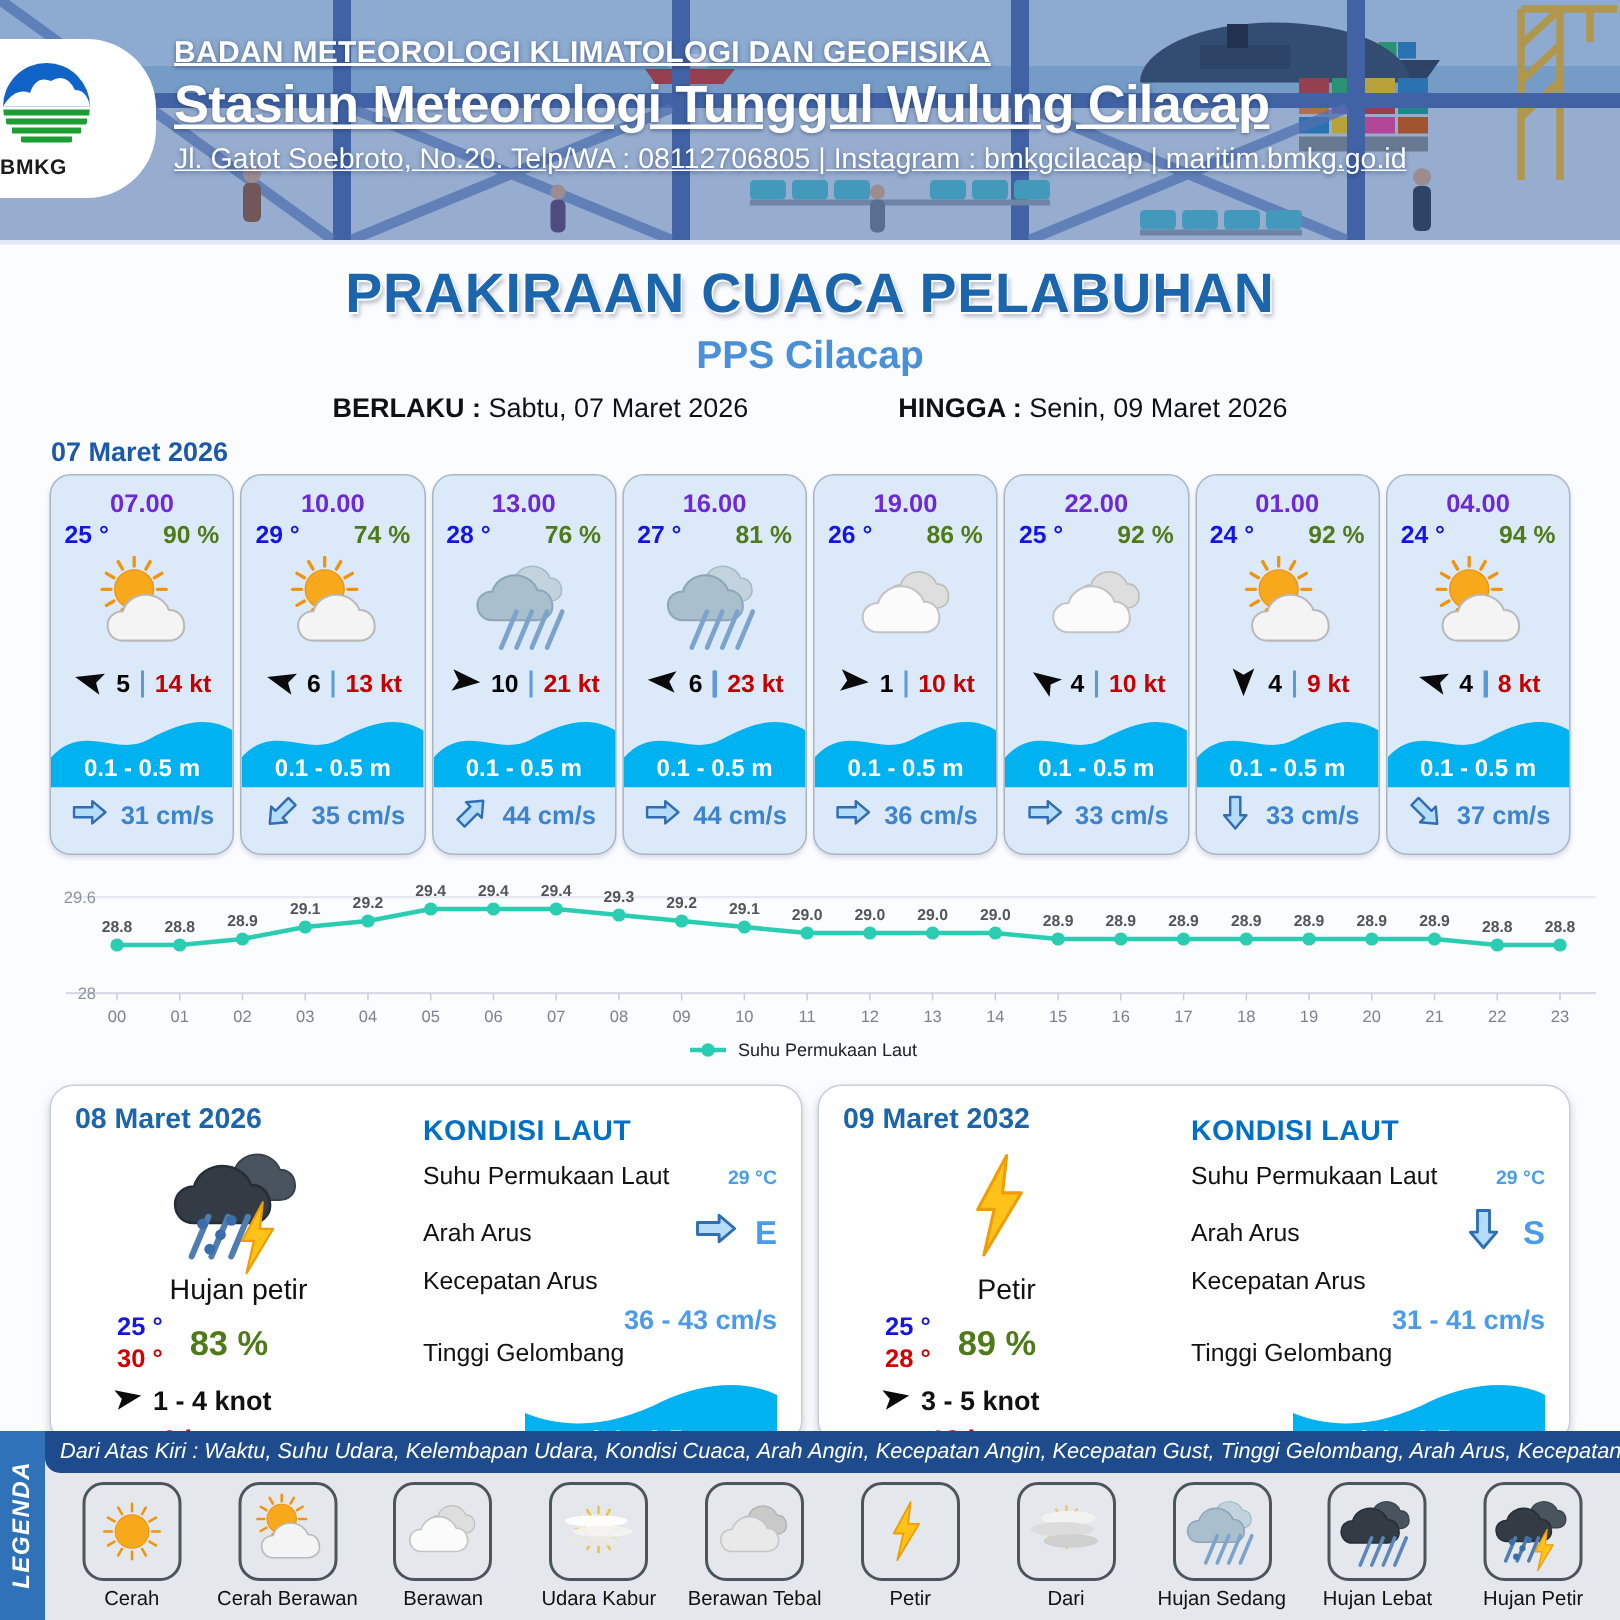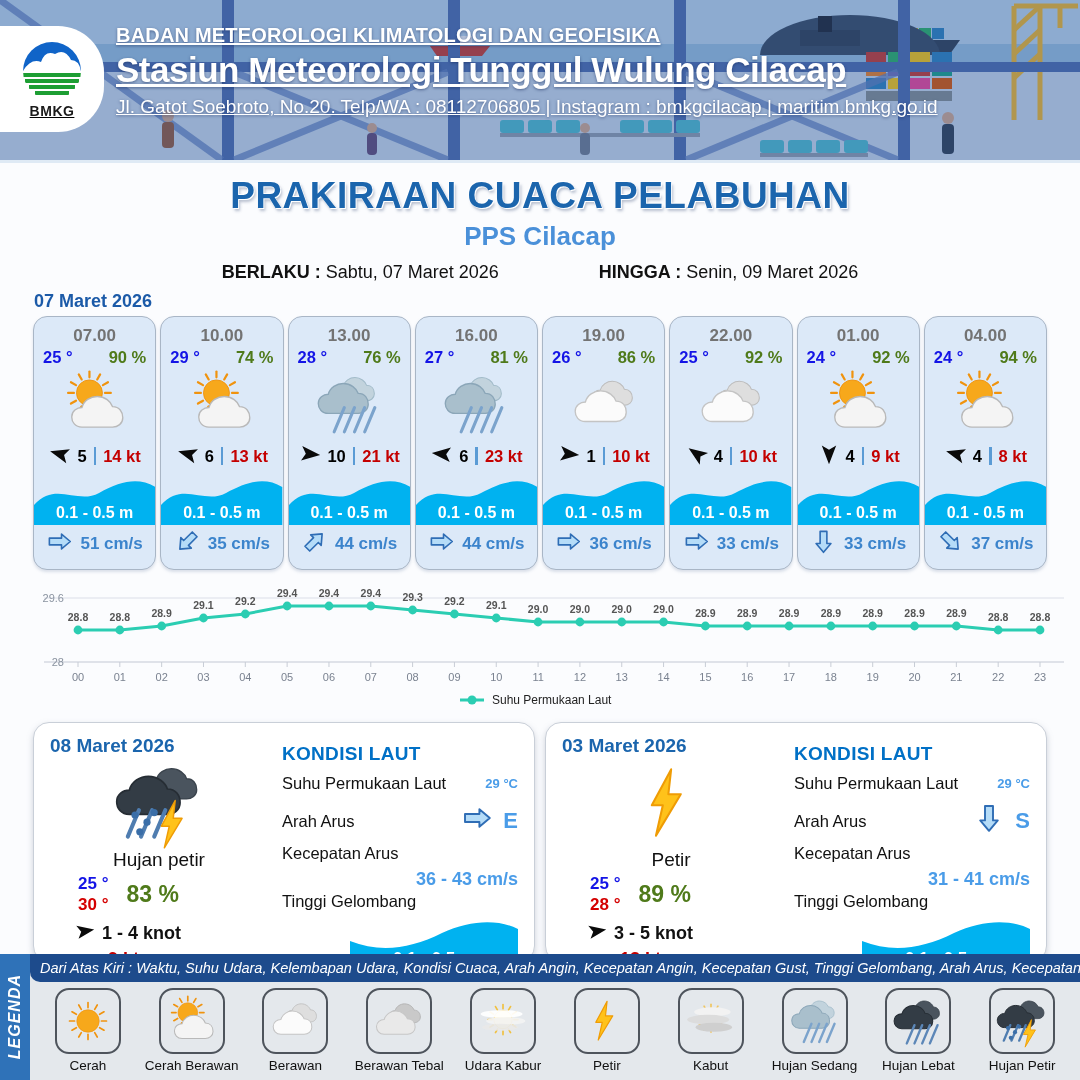"BMKG" .logo-box { align-items: center -> none; text-decoration: underline -> none }
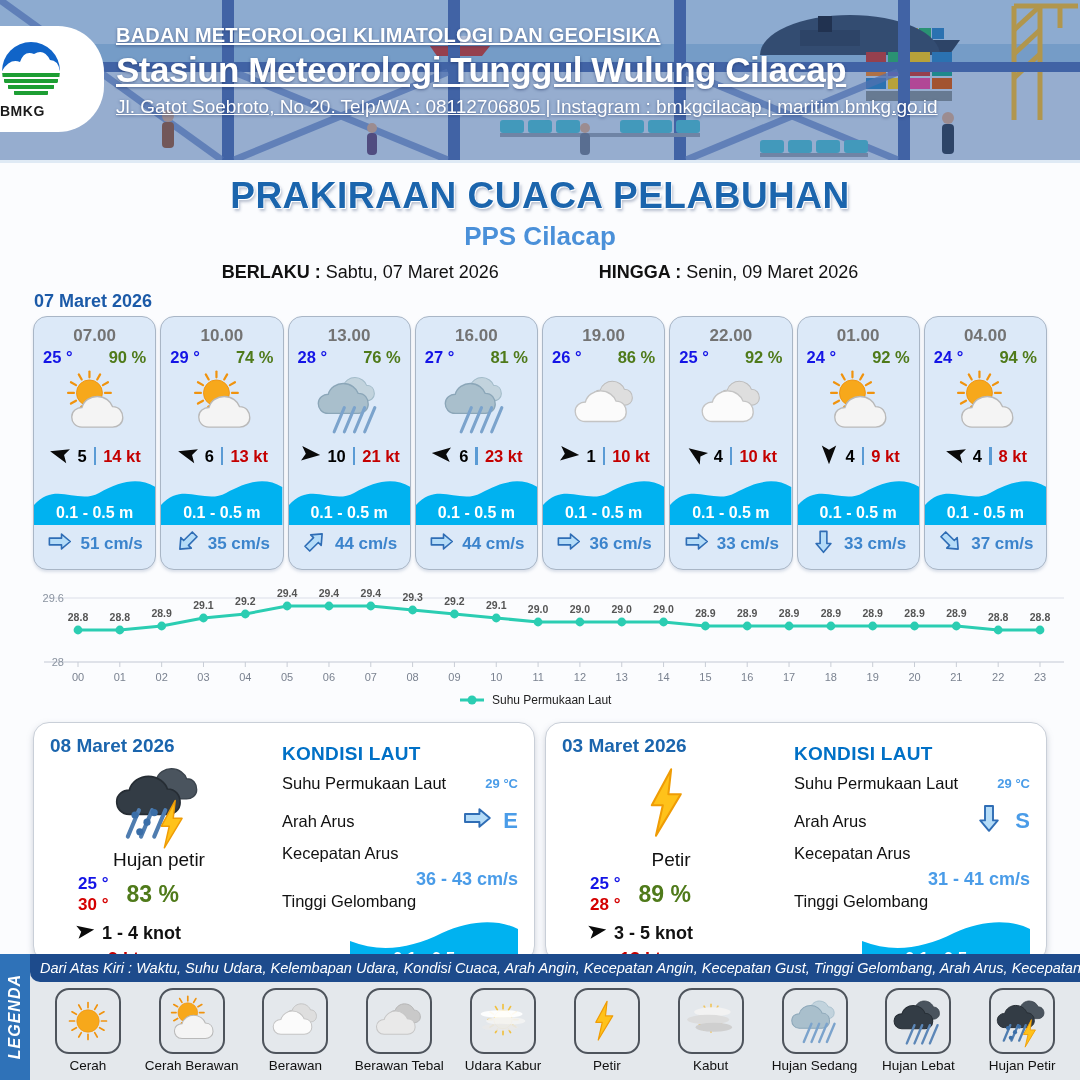"07.00" .c-time { color: #737373 -> #6d28d9 }
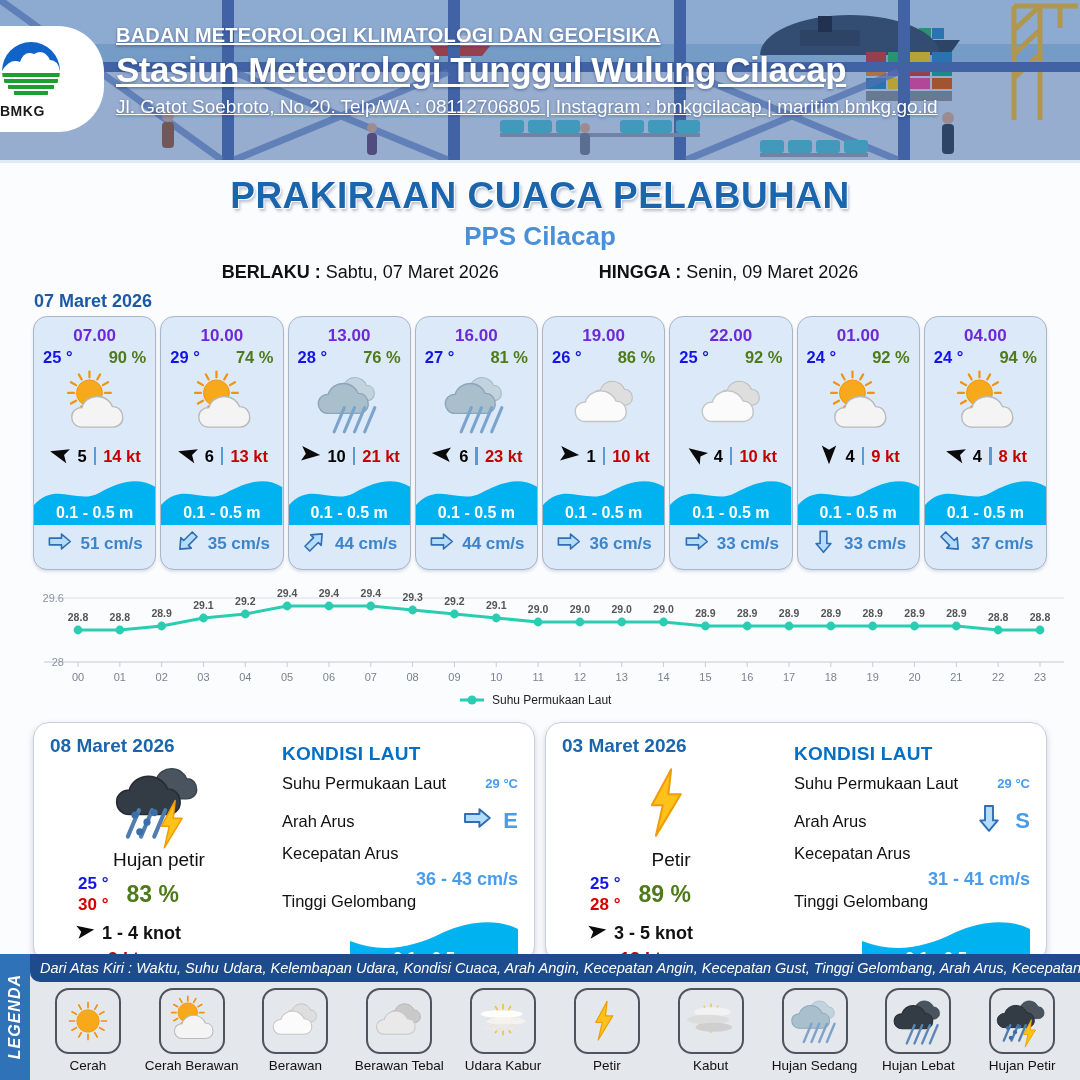"51 cm/s" span { text: 51 -> 31 }
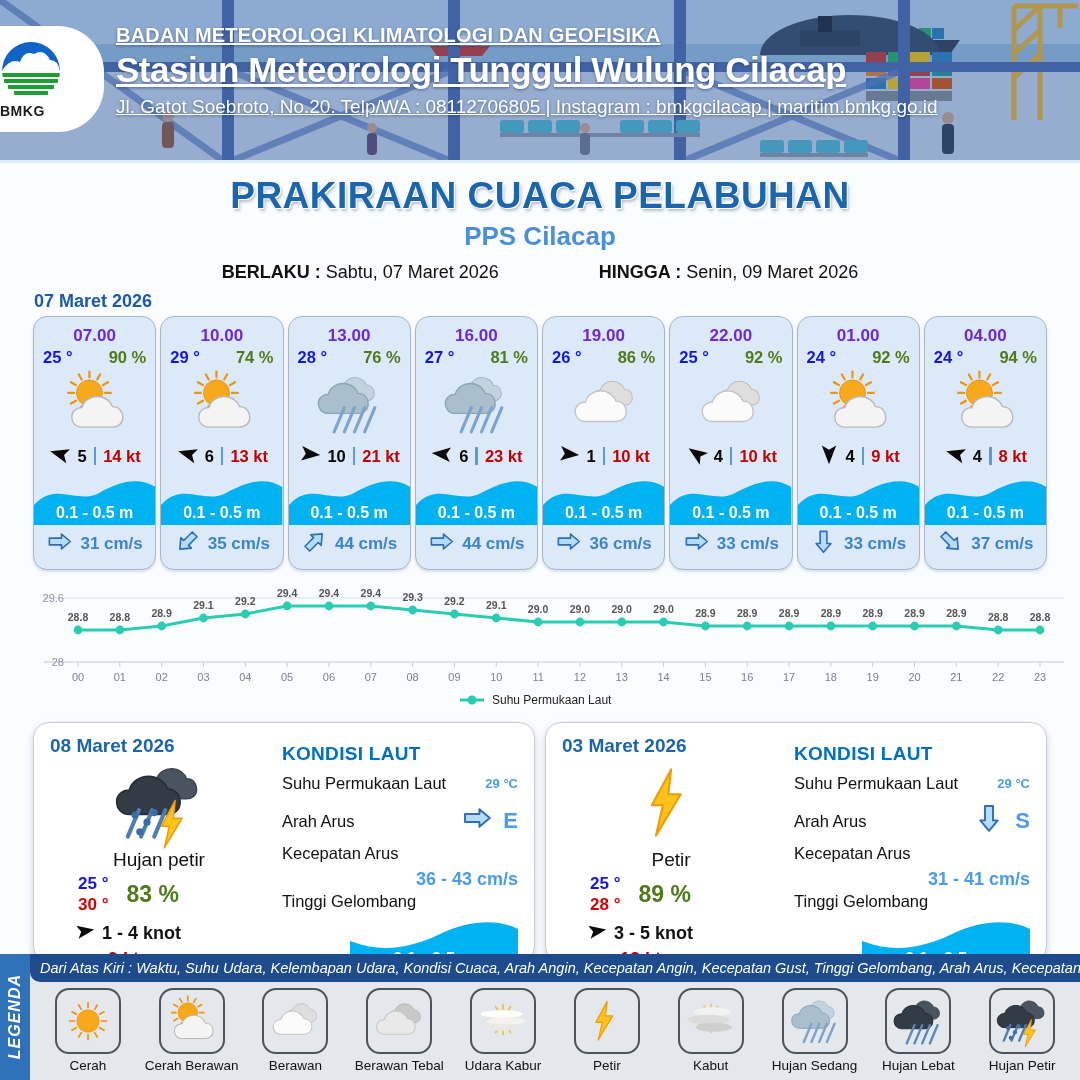"03 Maret 2026" div.dc-date { text: 03 Maret 2026 -> 09 Maret 2032 }
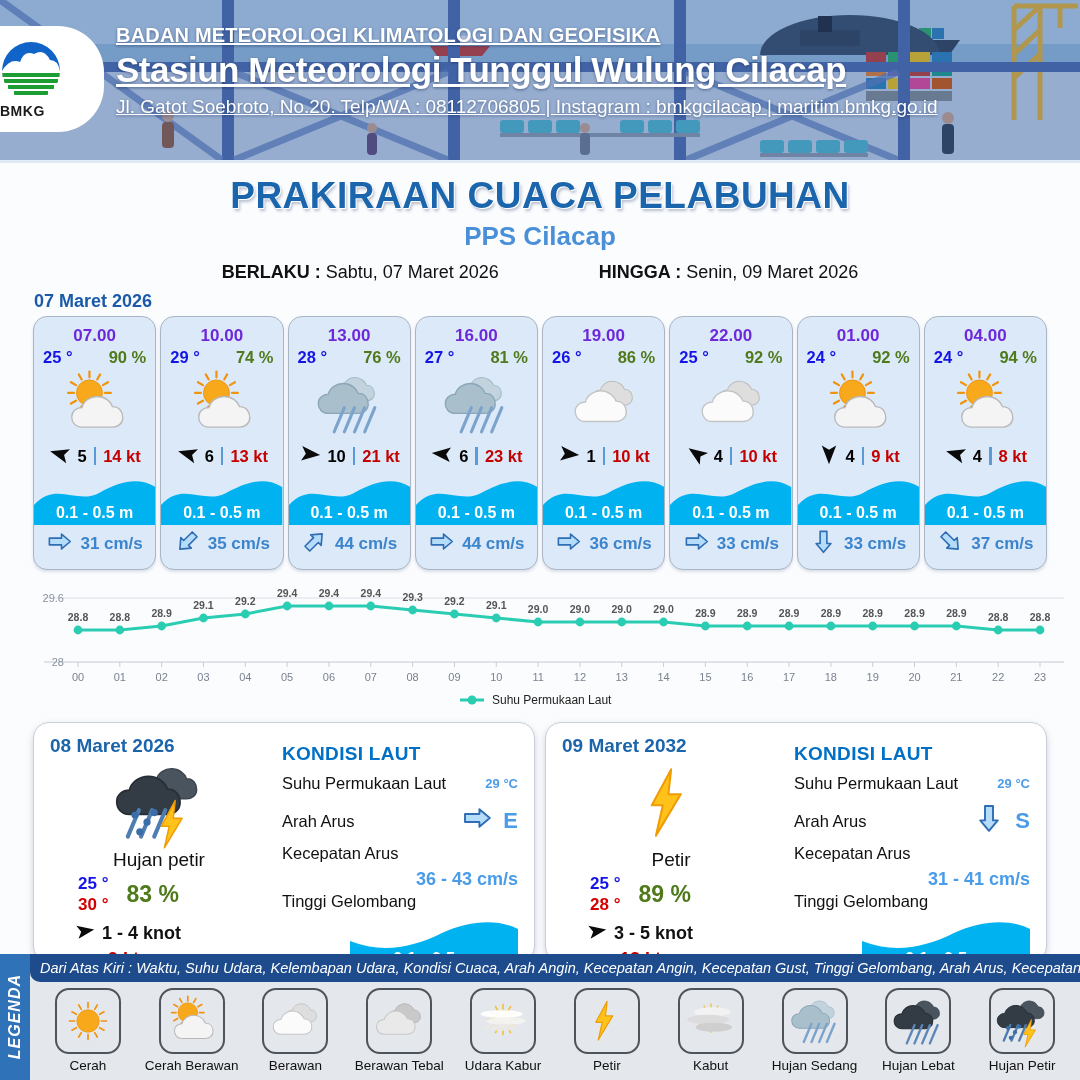"Berawan Tebal" div.legend-item { order: before "Udara Kabur" -> after "Udara Kabur" }
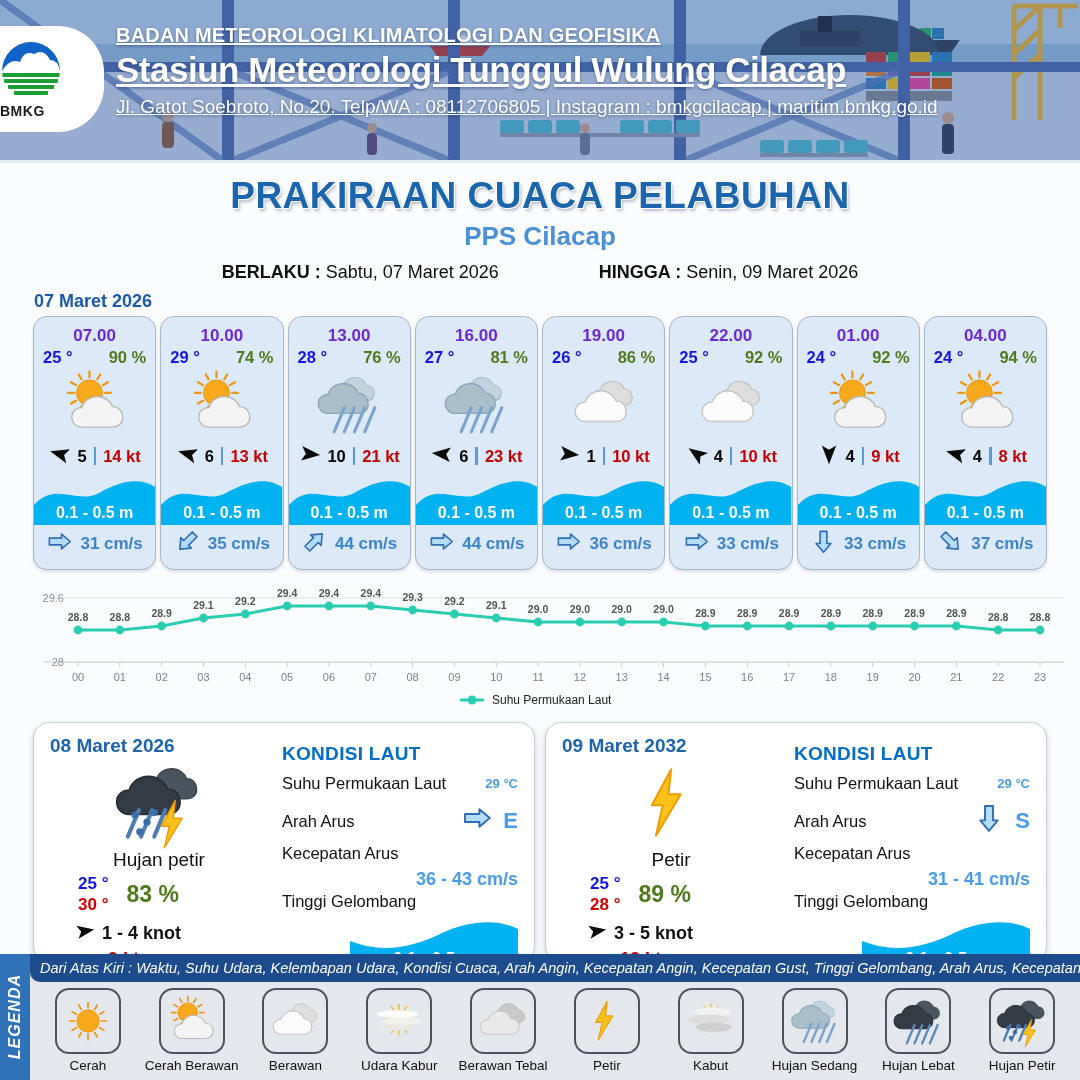"Kabut" div.ilabel { text: Kabut -> Dari }
